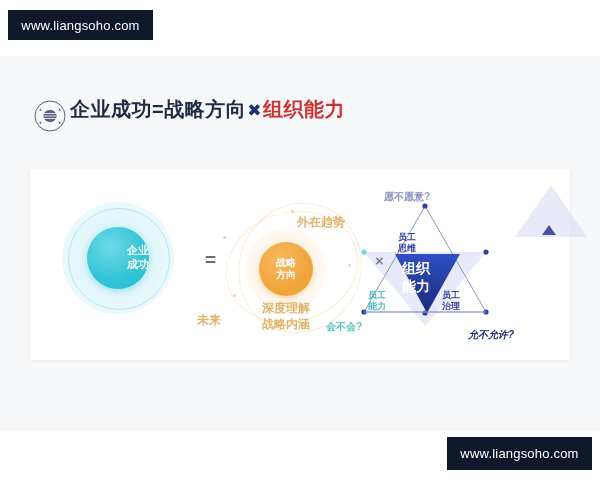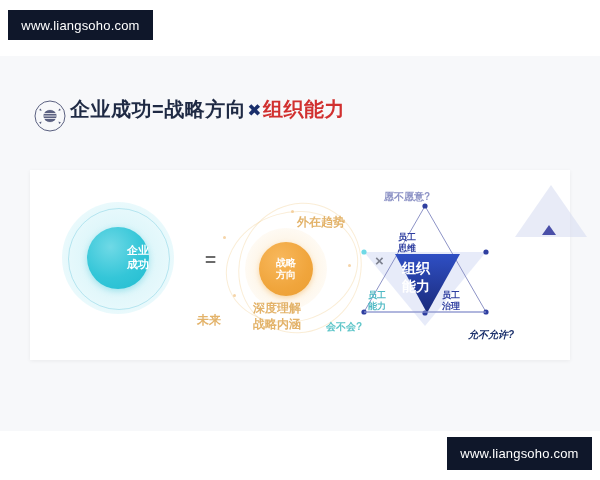"深度理解" #lbl-deep { left: 38px -> 47px }
